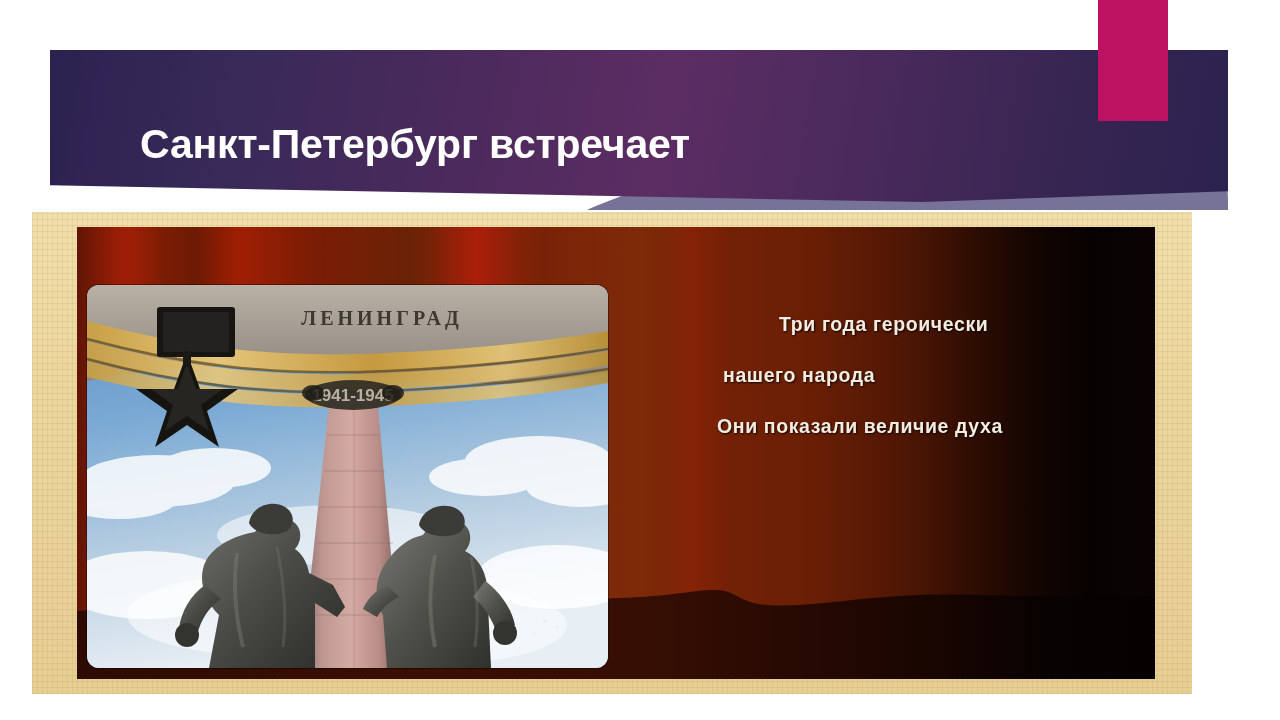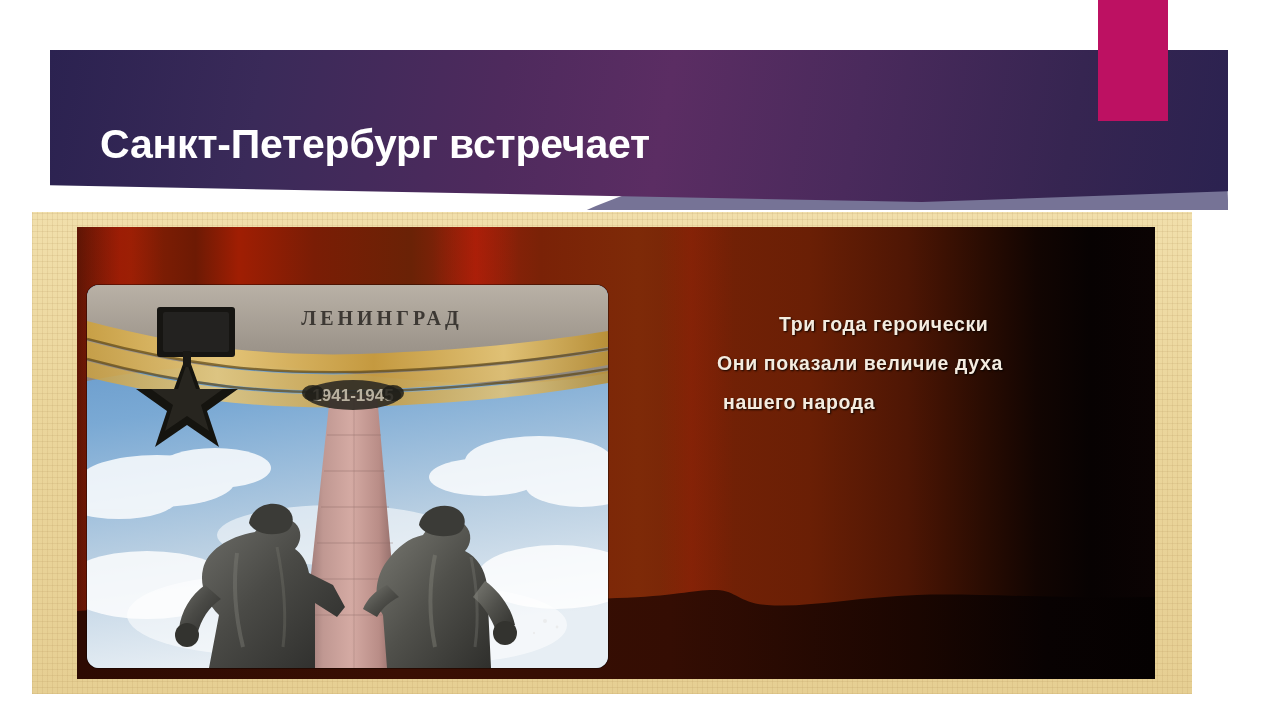"Санкт-Петербург встречает" .nosel { margin-left: none -> 40px }
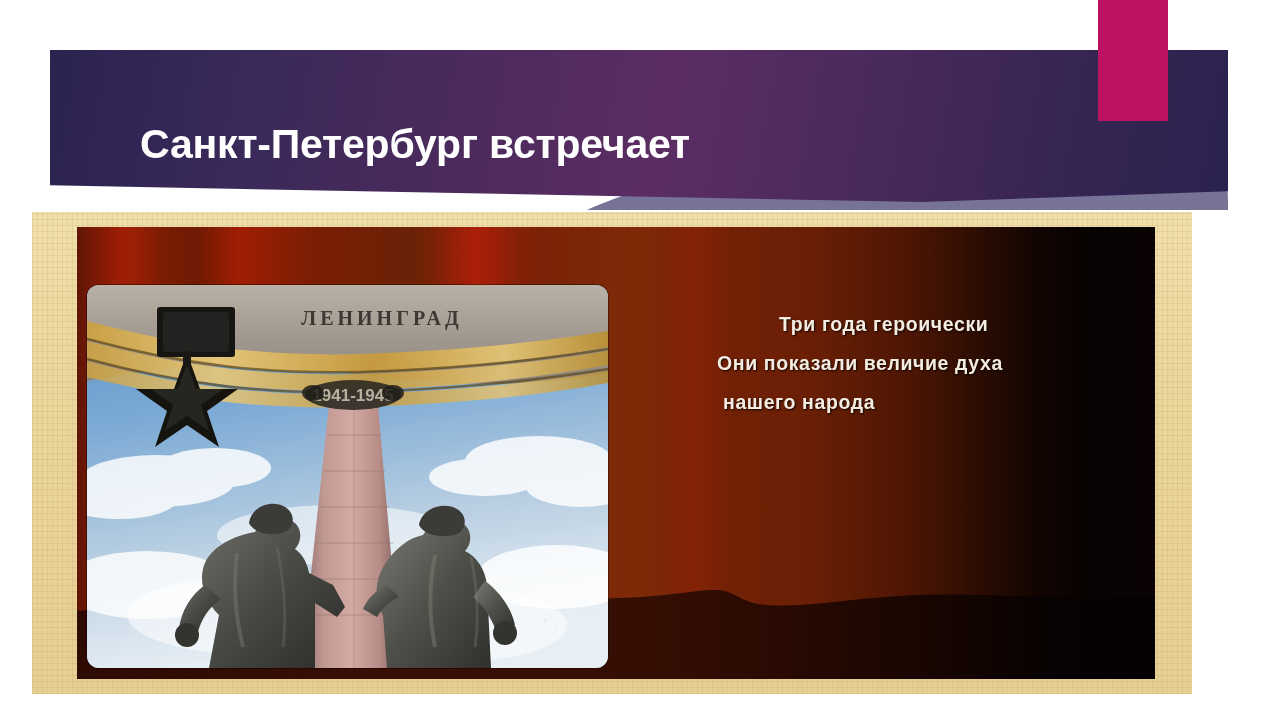"Три года героически" .caption-block { gap: 16px -> 28px }
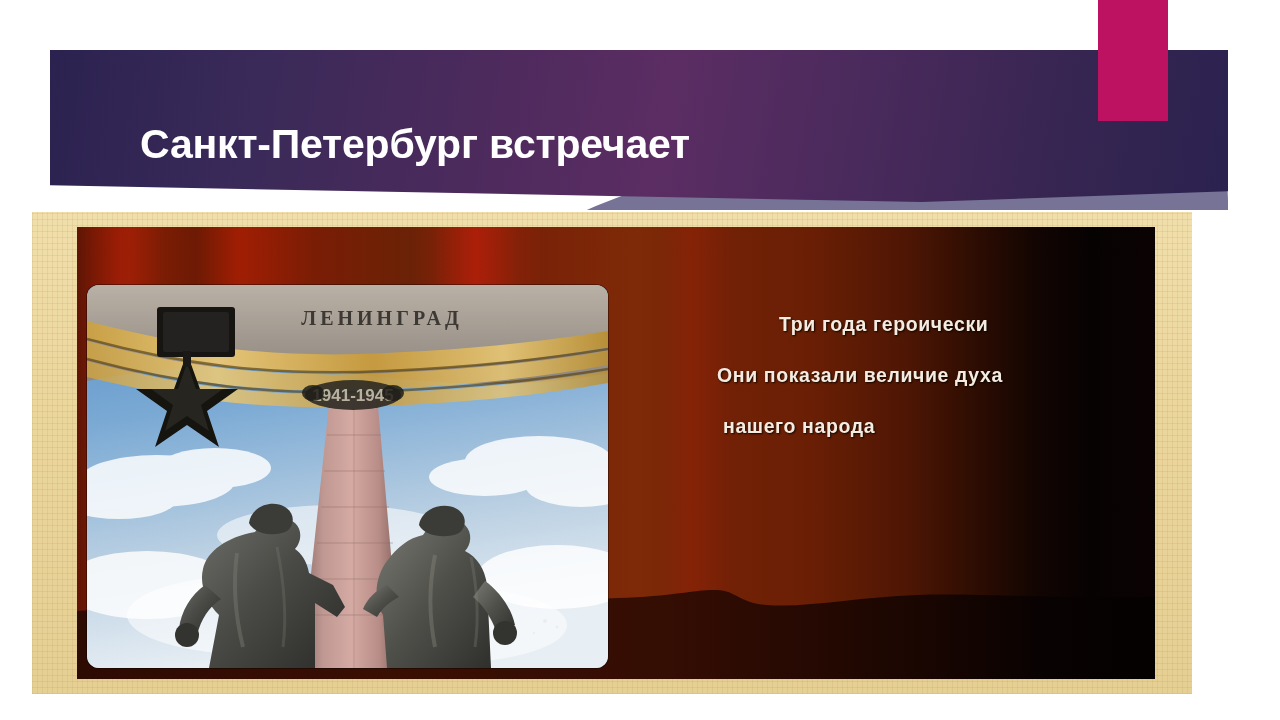"Они показали величие духа" div.caption-line { order: before "нашего народа" -> after "нашего народа" }
